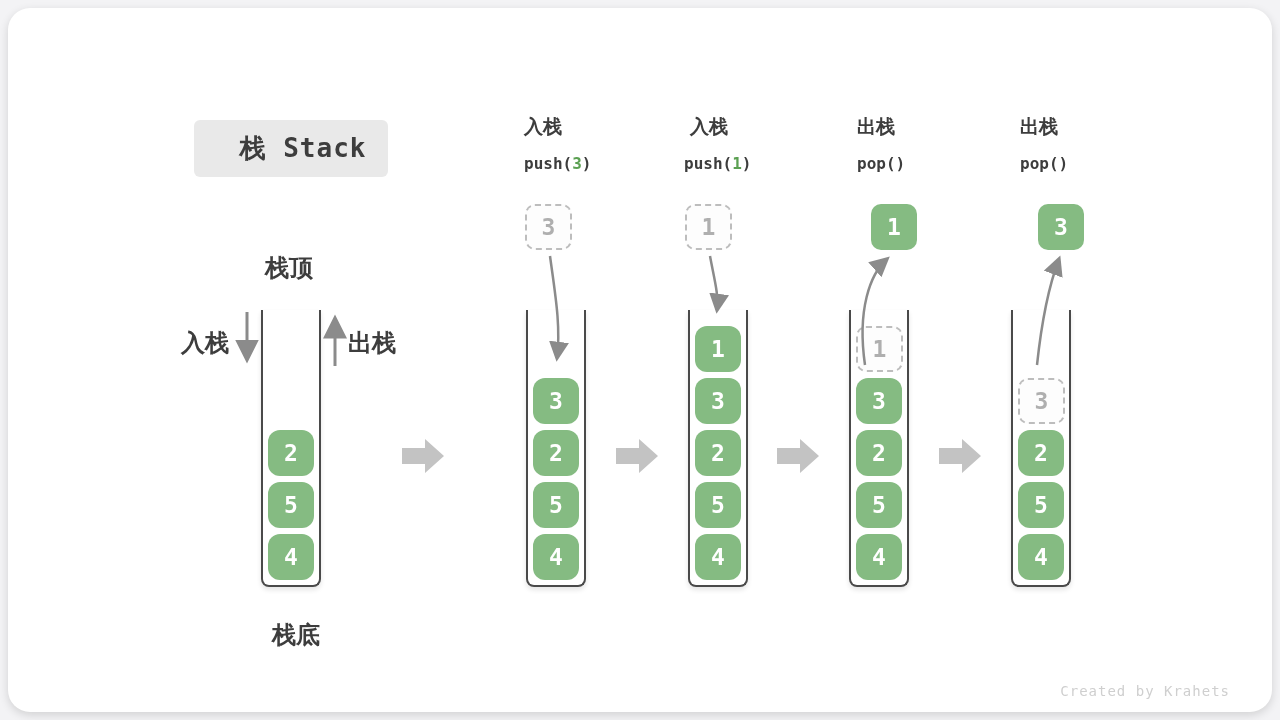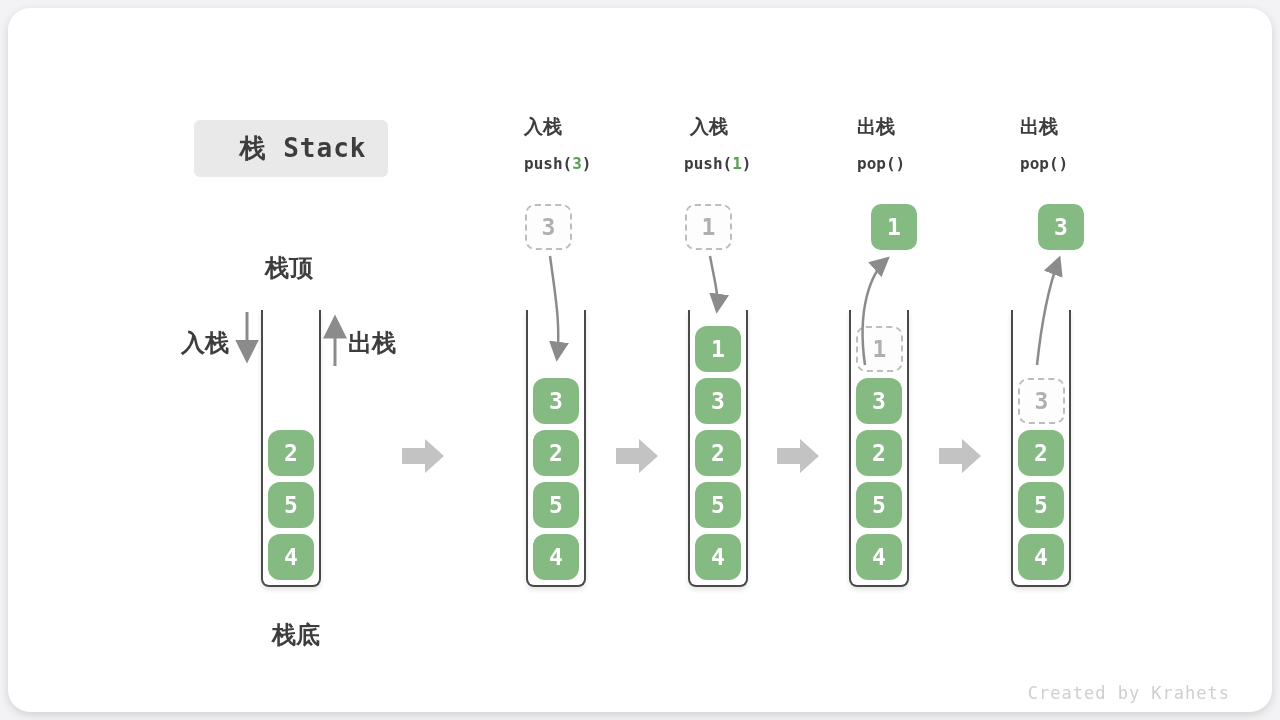"Created by Krahets" .watermark { font-size: 17px -> 14px }
